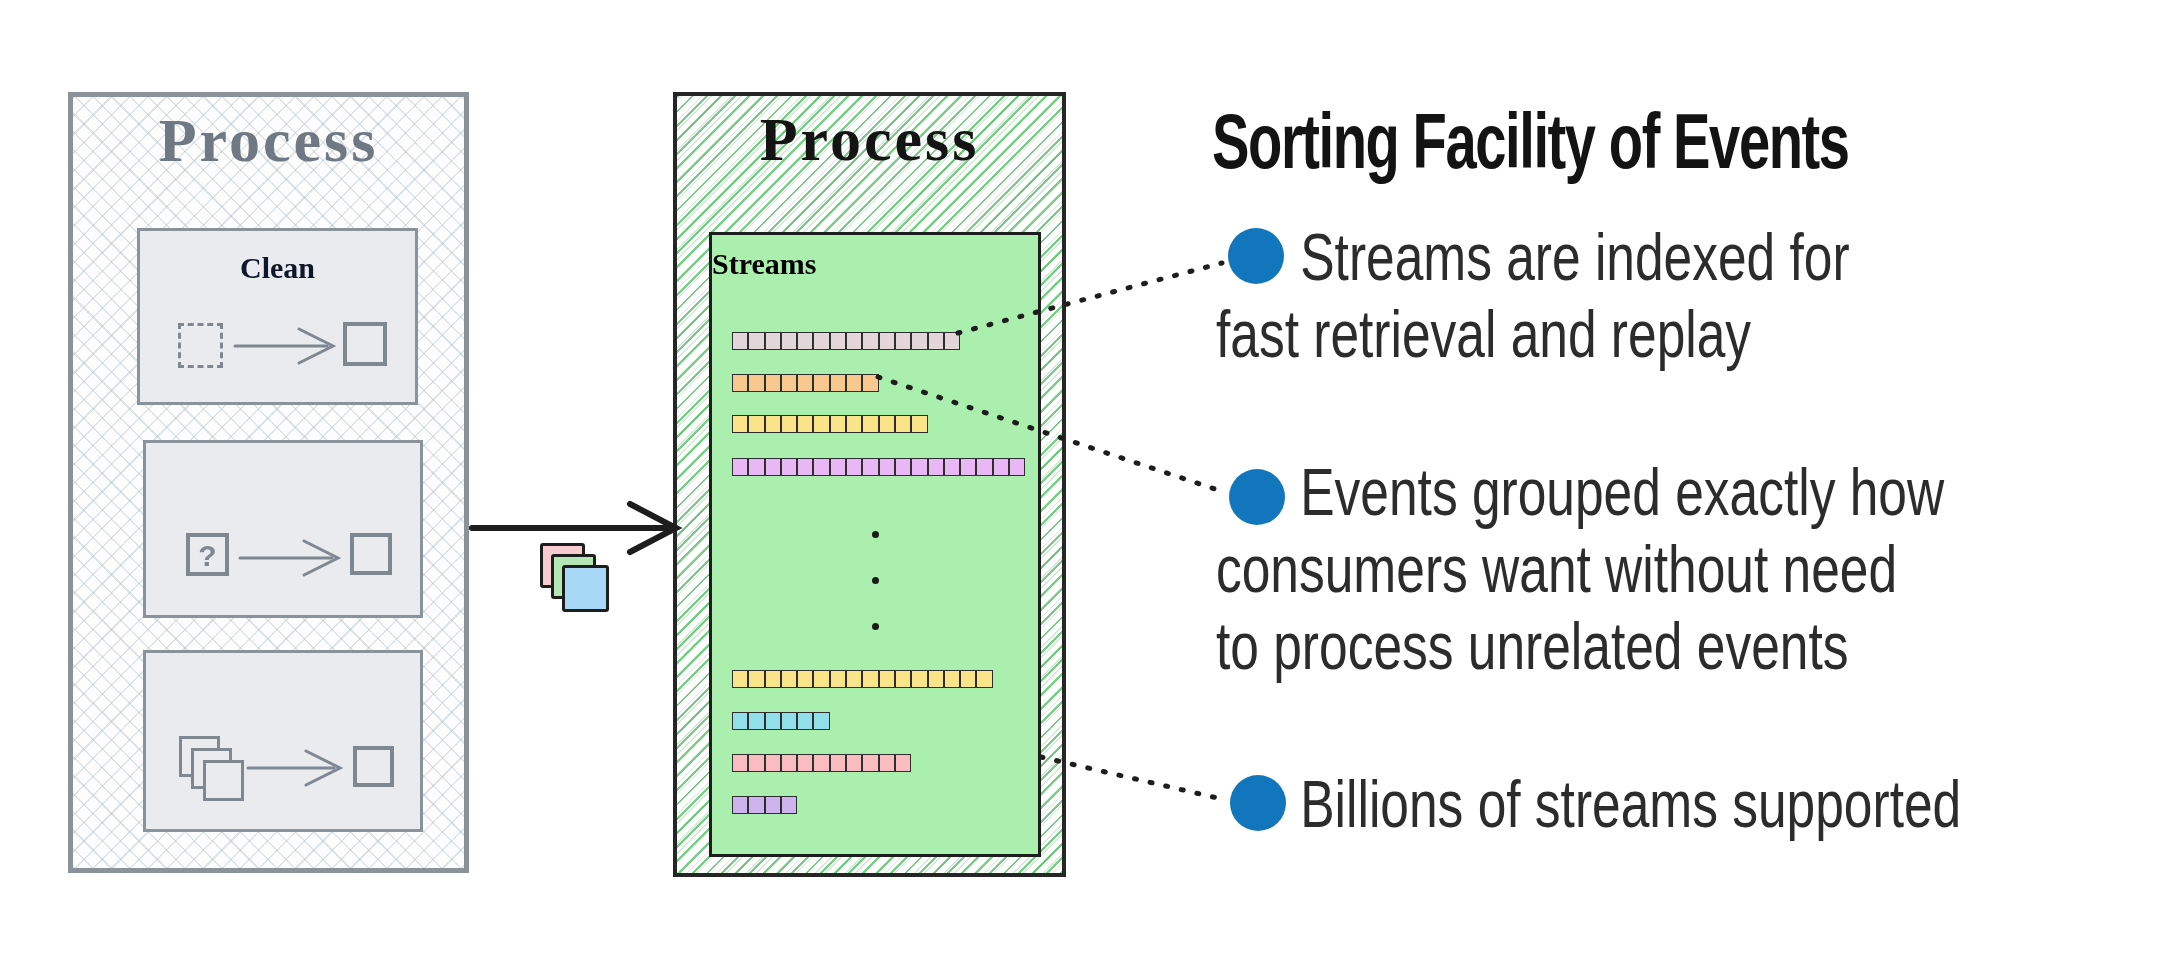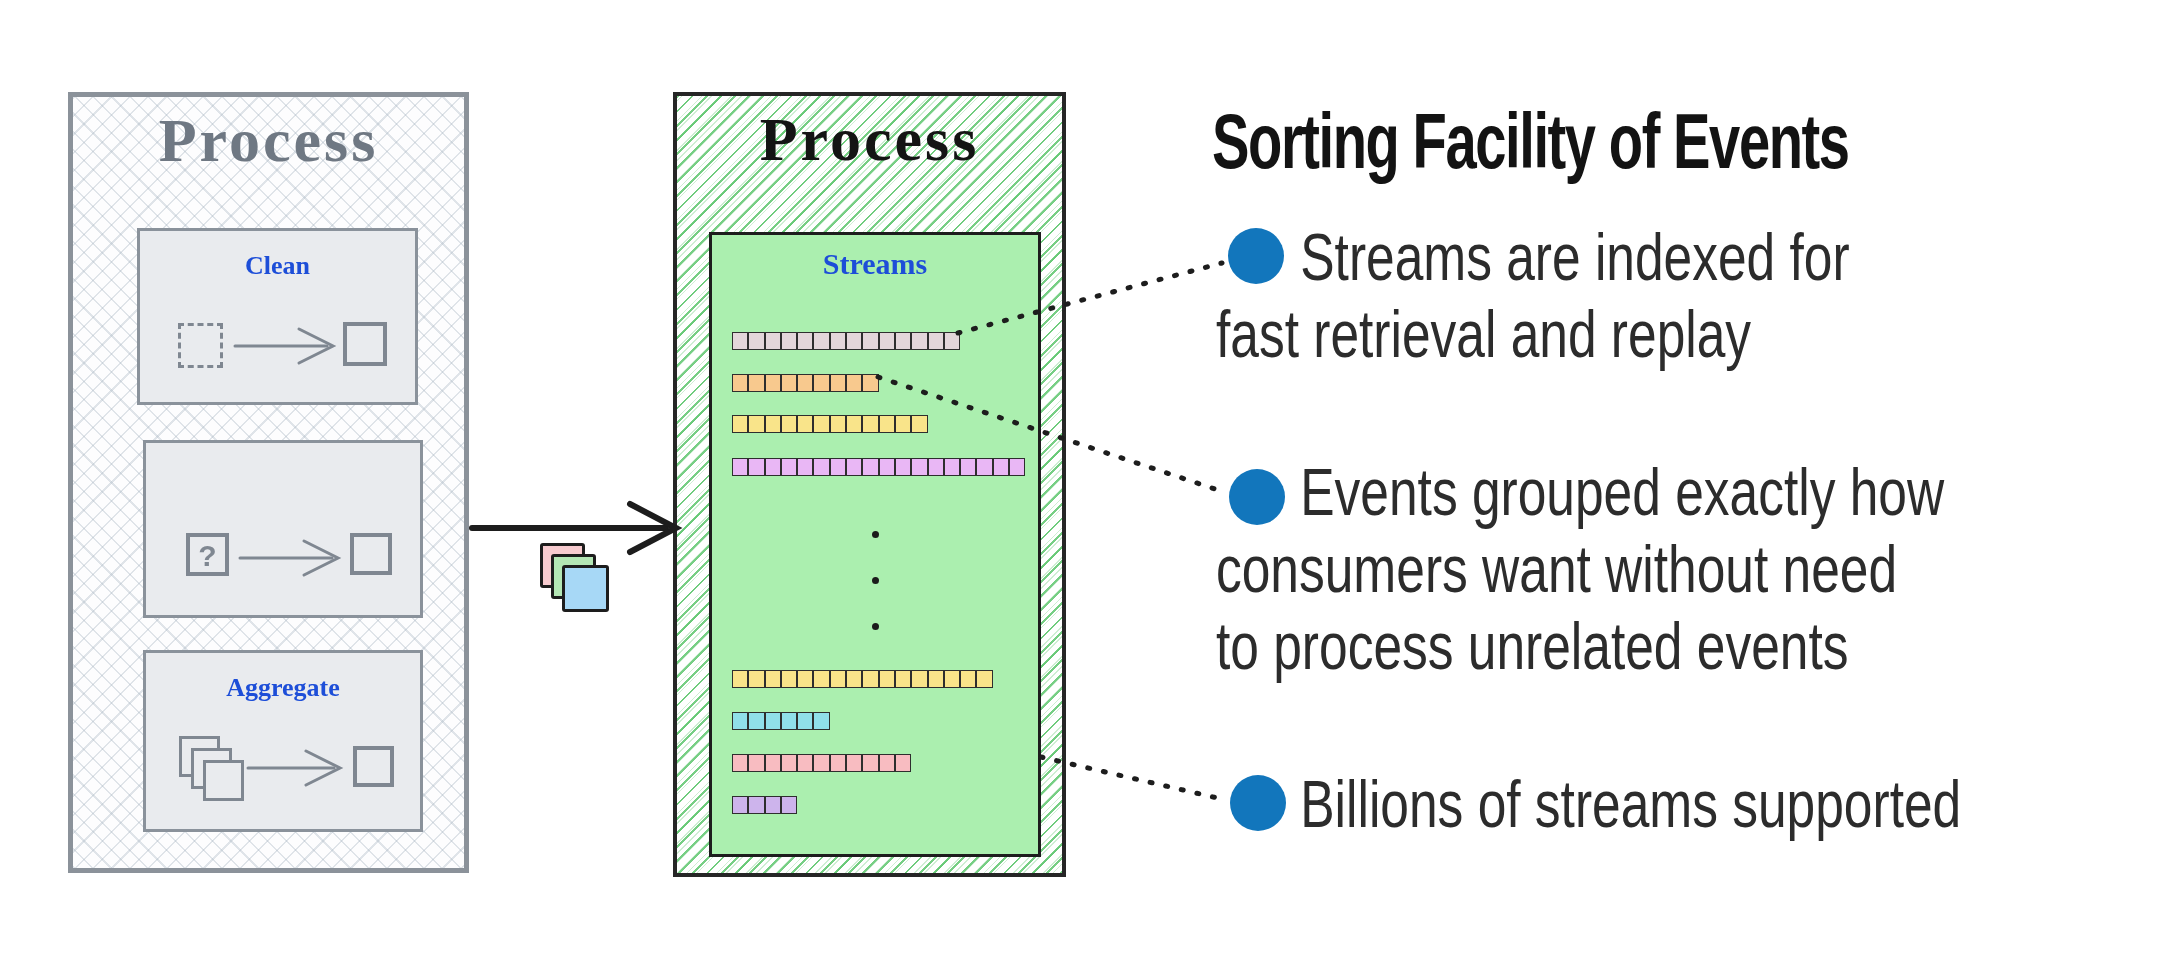"Clean" .step-label { color: #1d4ed8 -> #0f172a; font-size: 26px -> 30px }
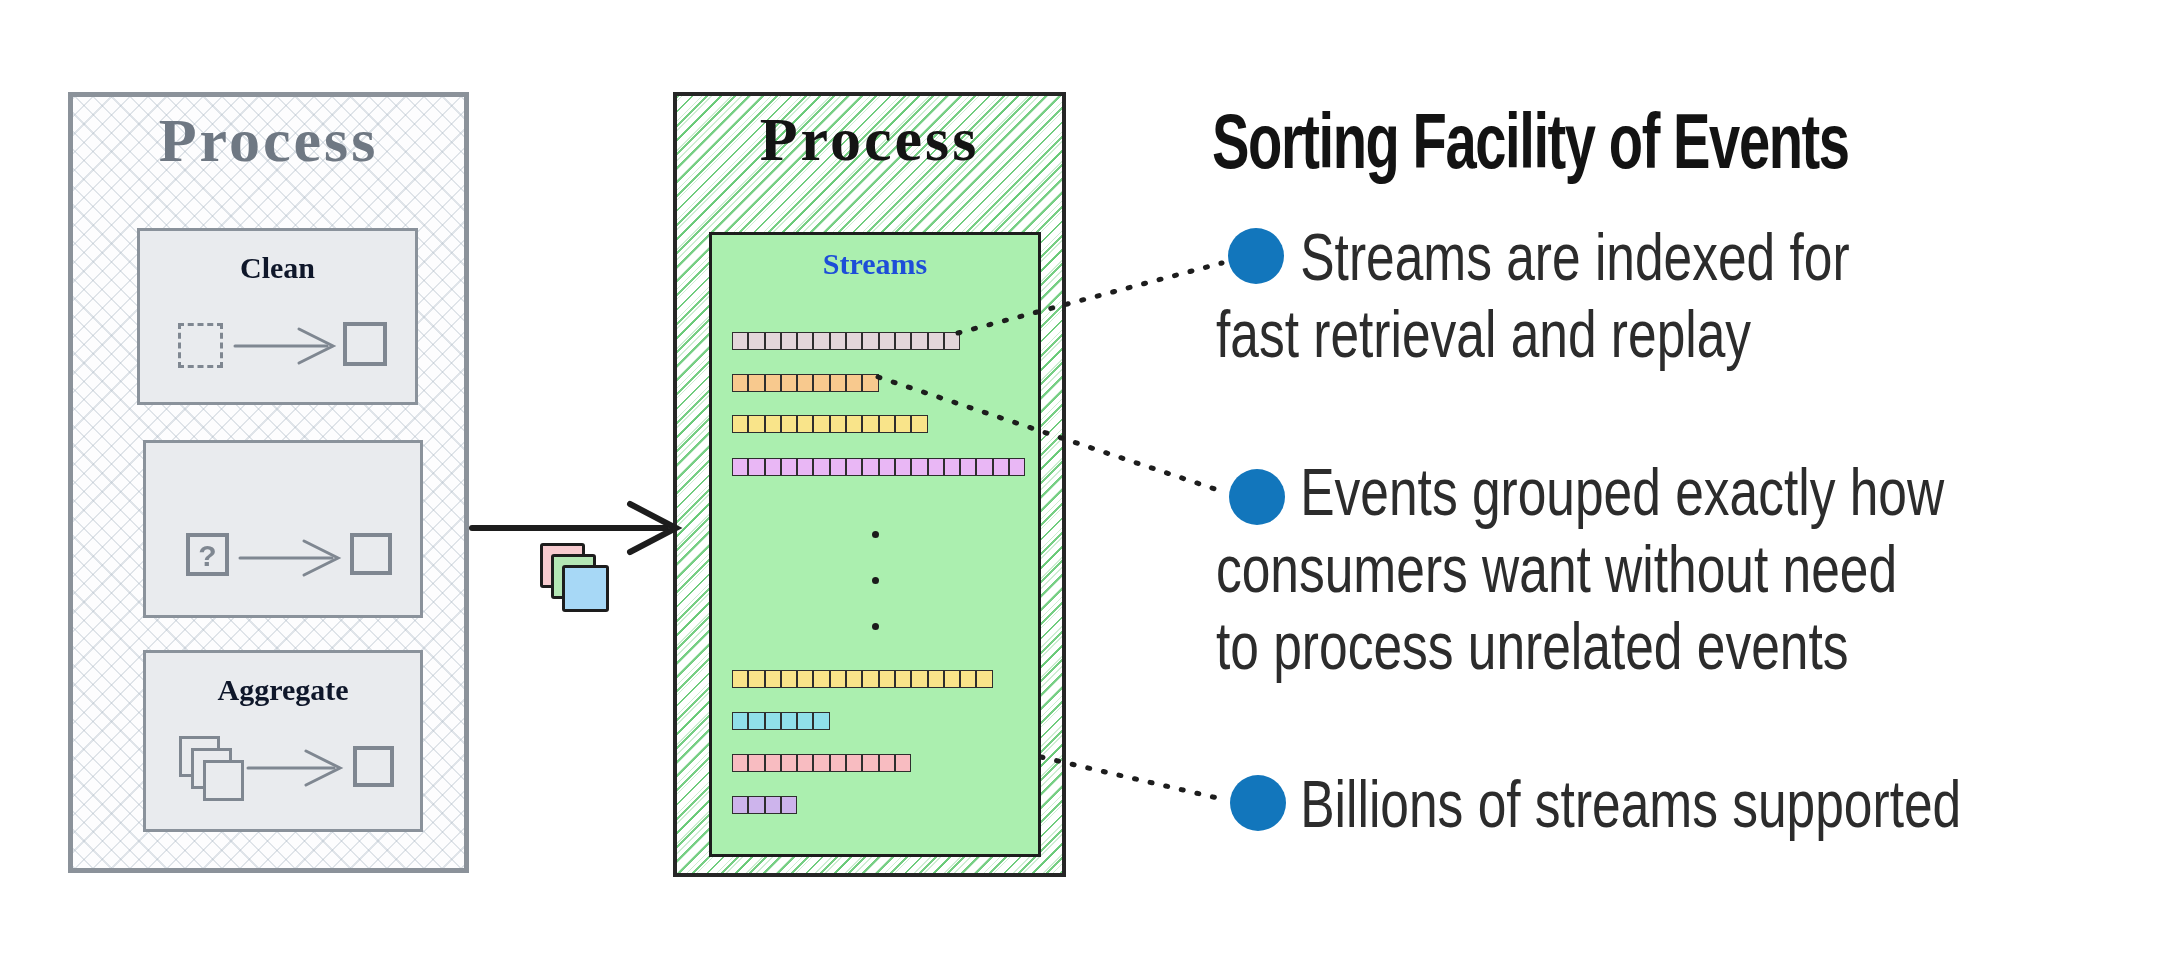"Streams" .streams-title { color: #1d4ed8 -> #000000; text-align: center -> left }
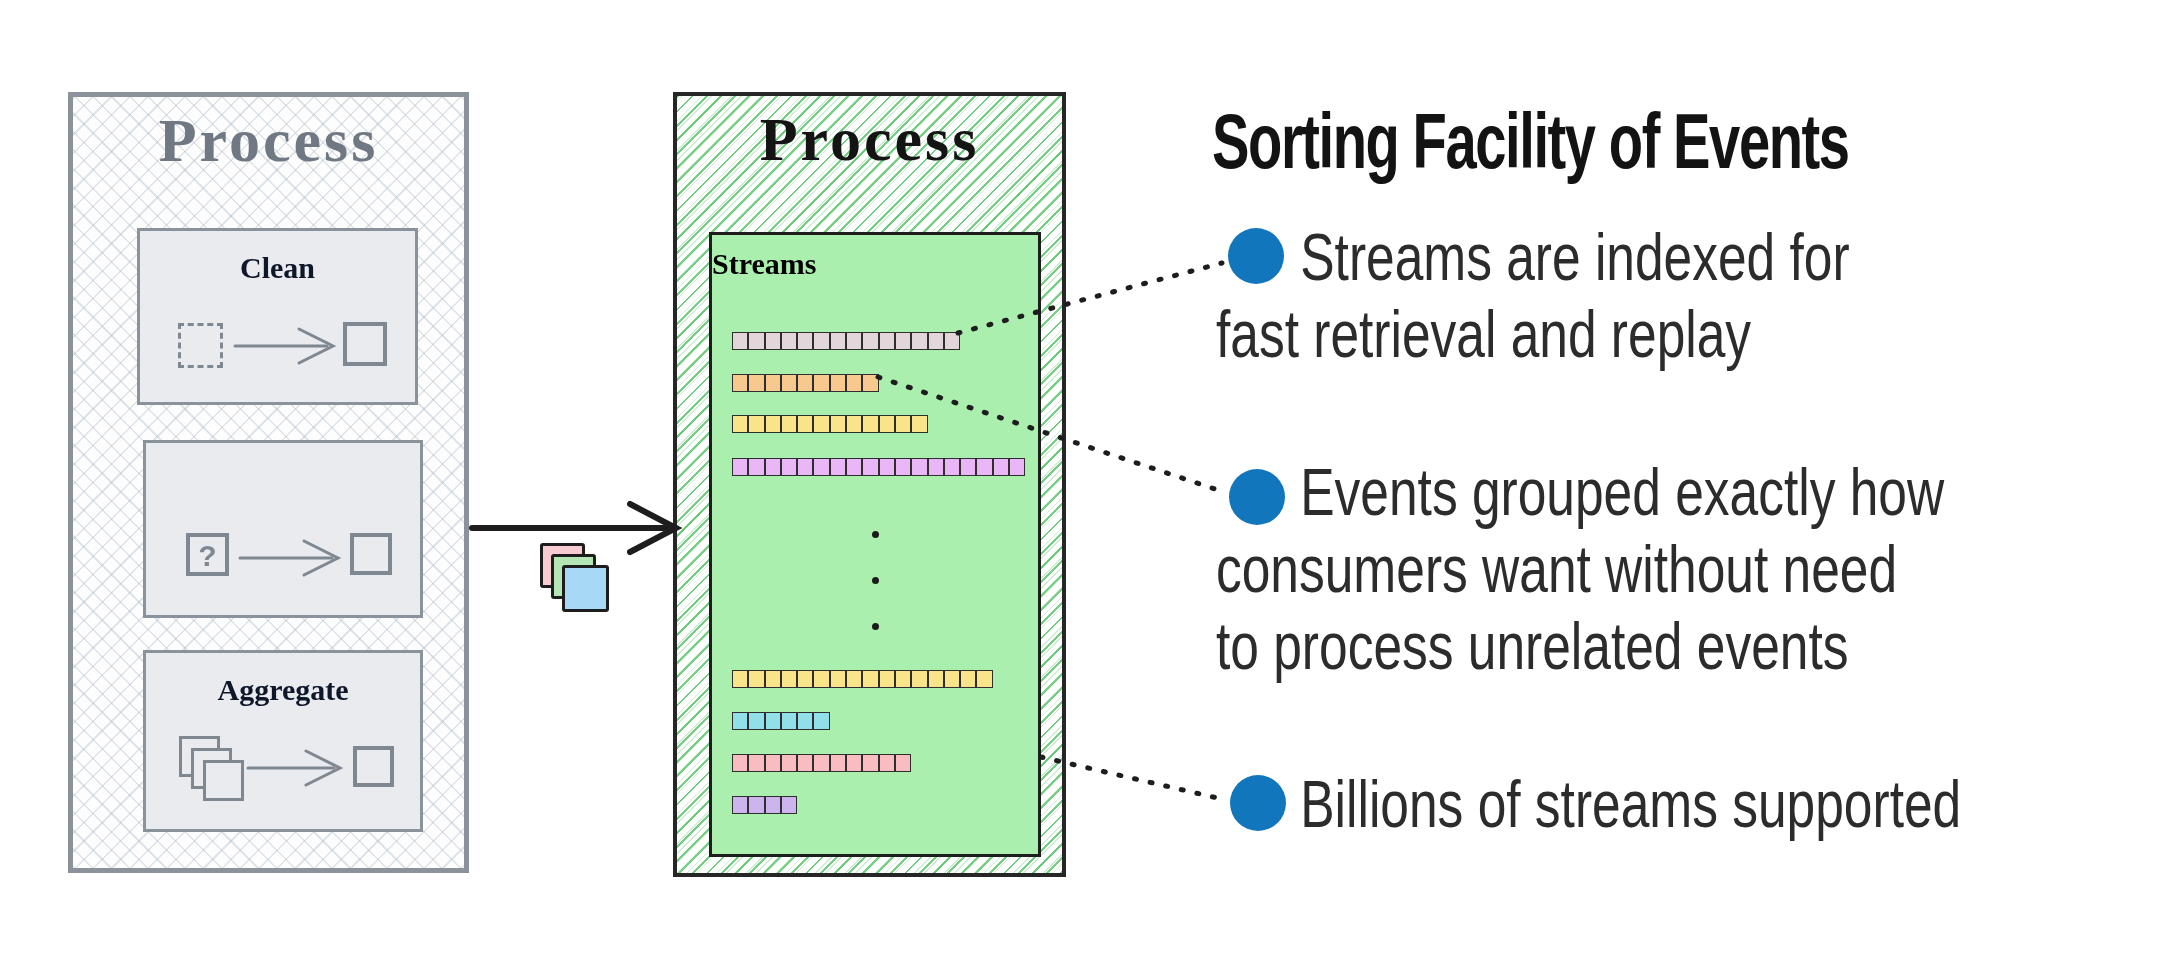"Aggregate" div.step-label { html: <div>Aggregate</div> -> none }
